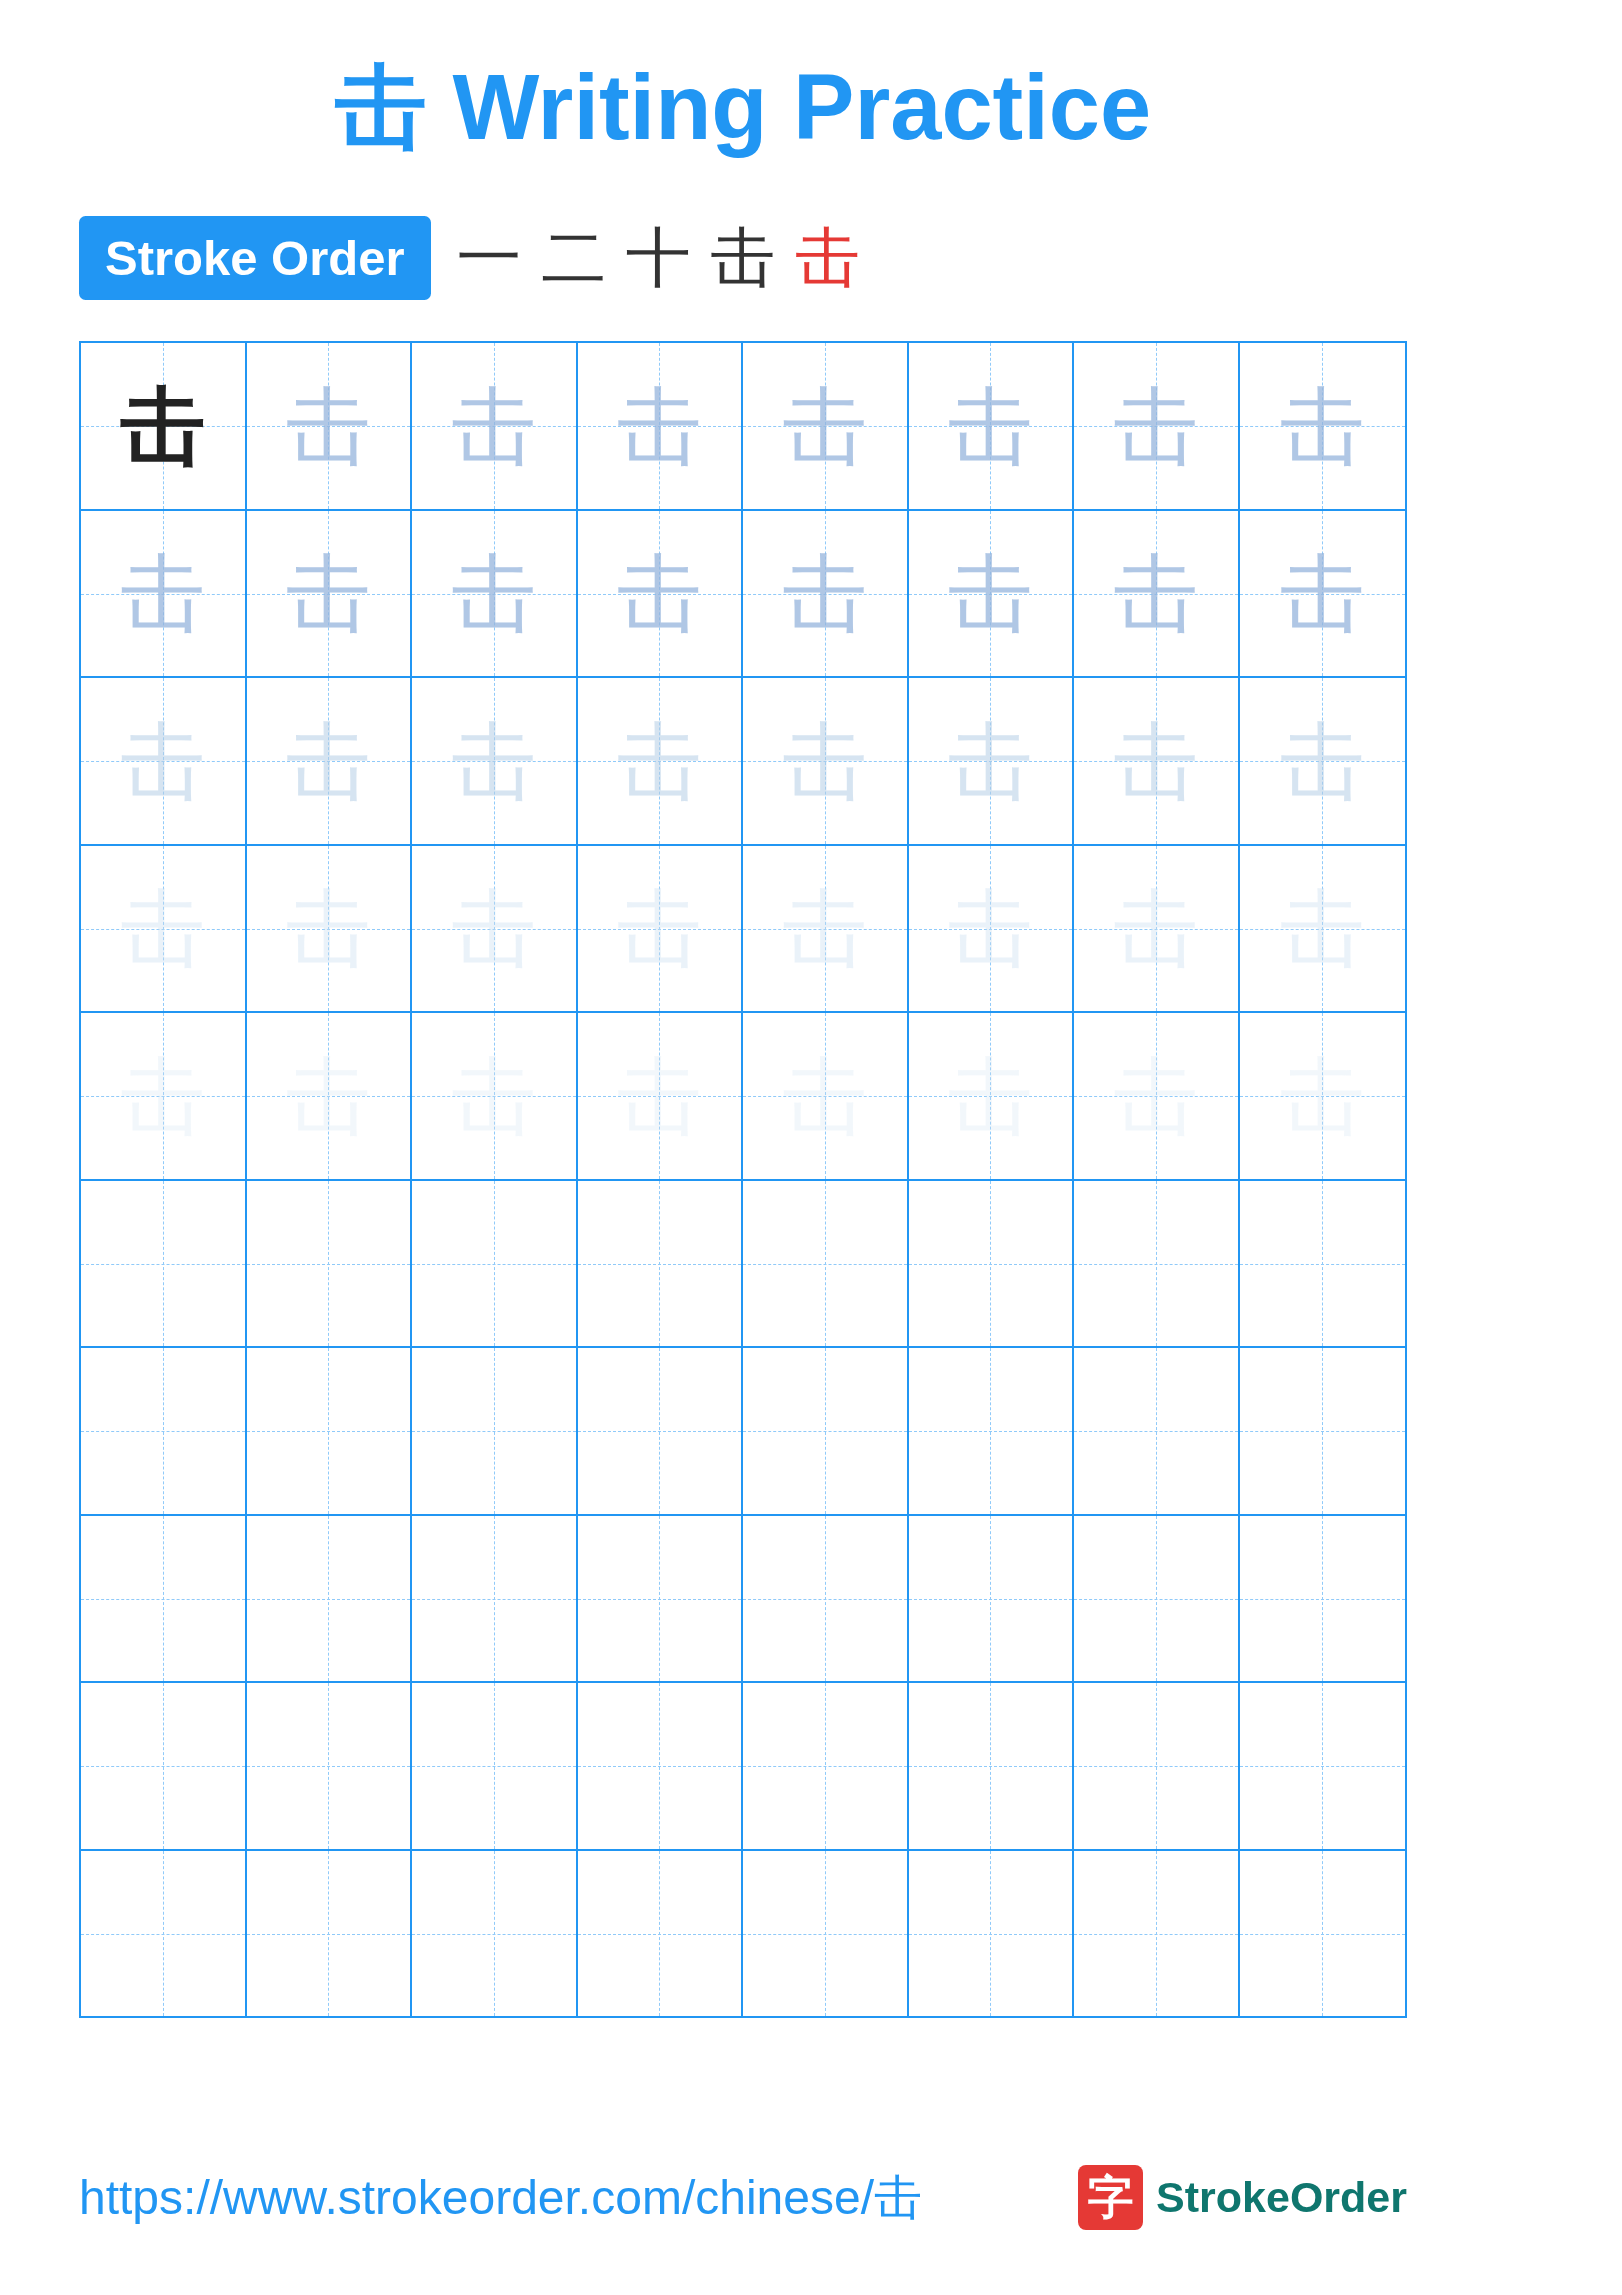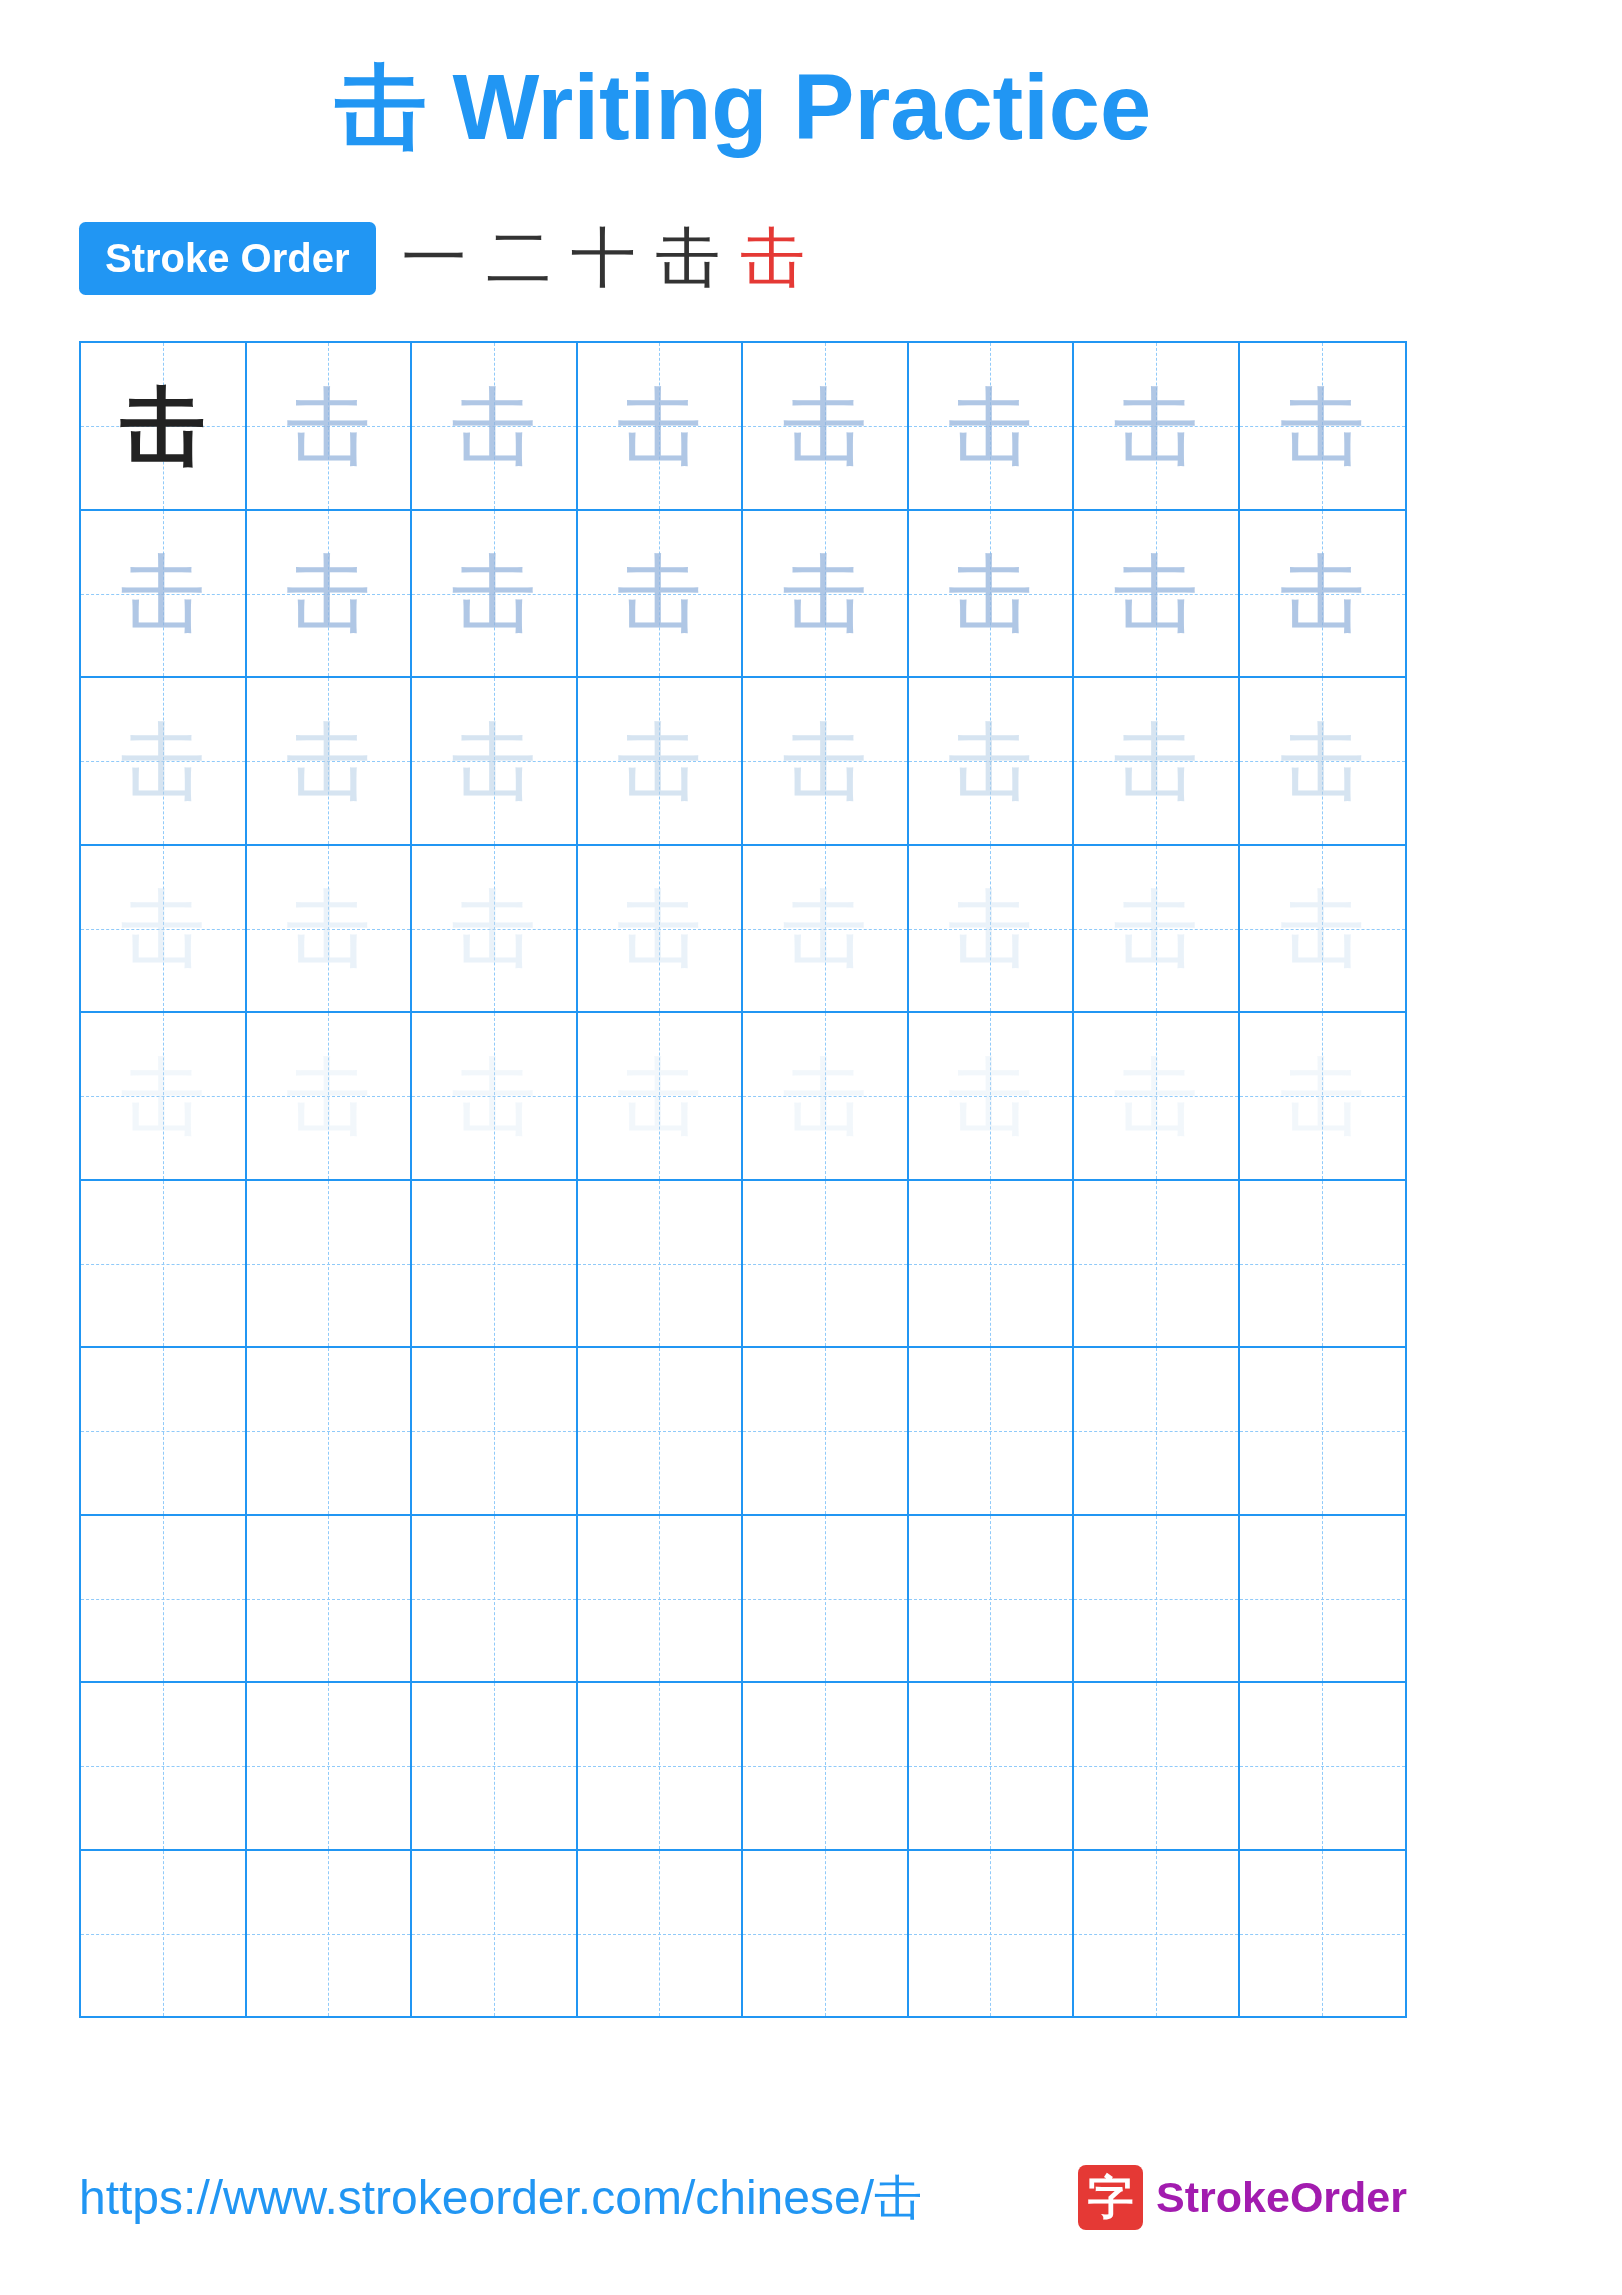"Stroke Order" .stroke-order-badge { font-size: 40px -> 49px }
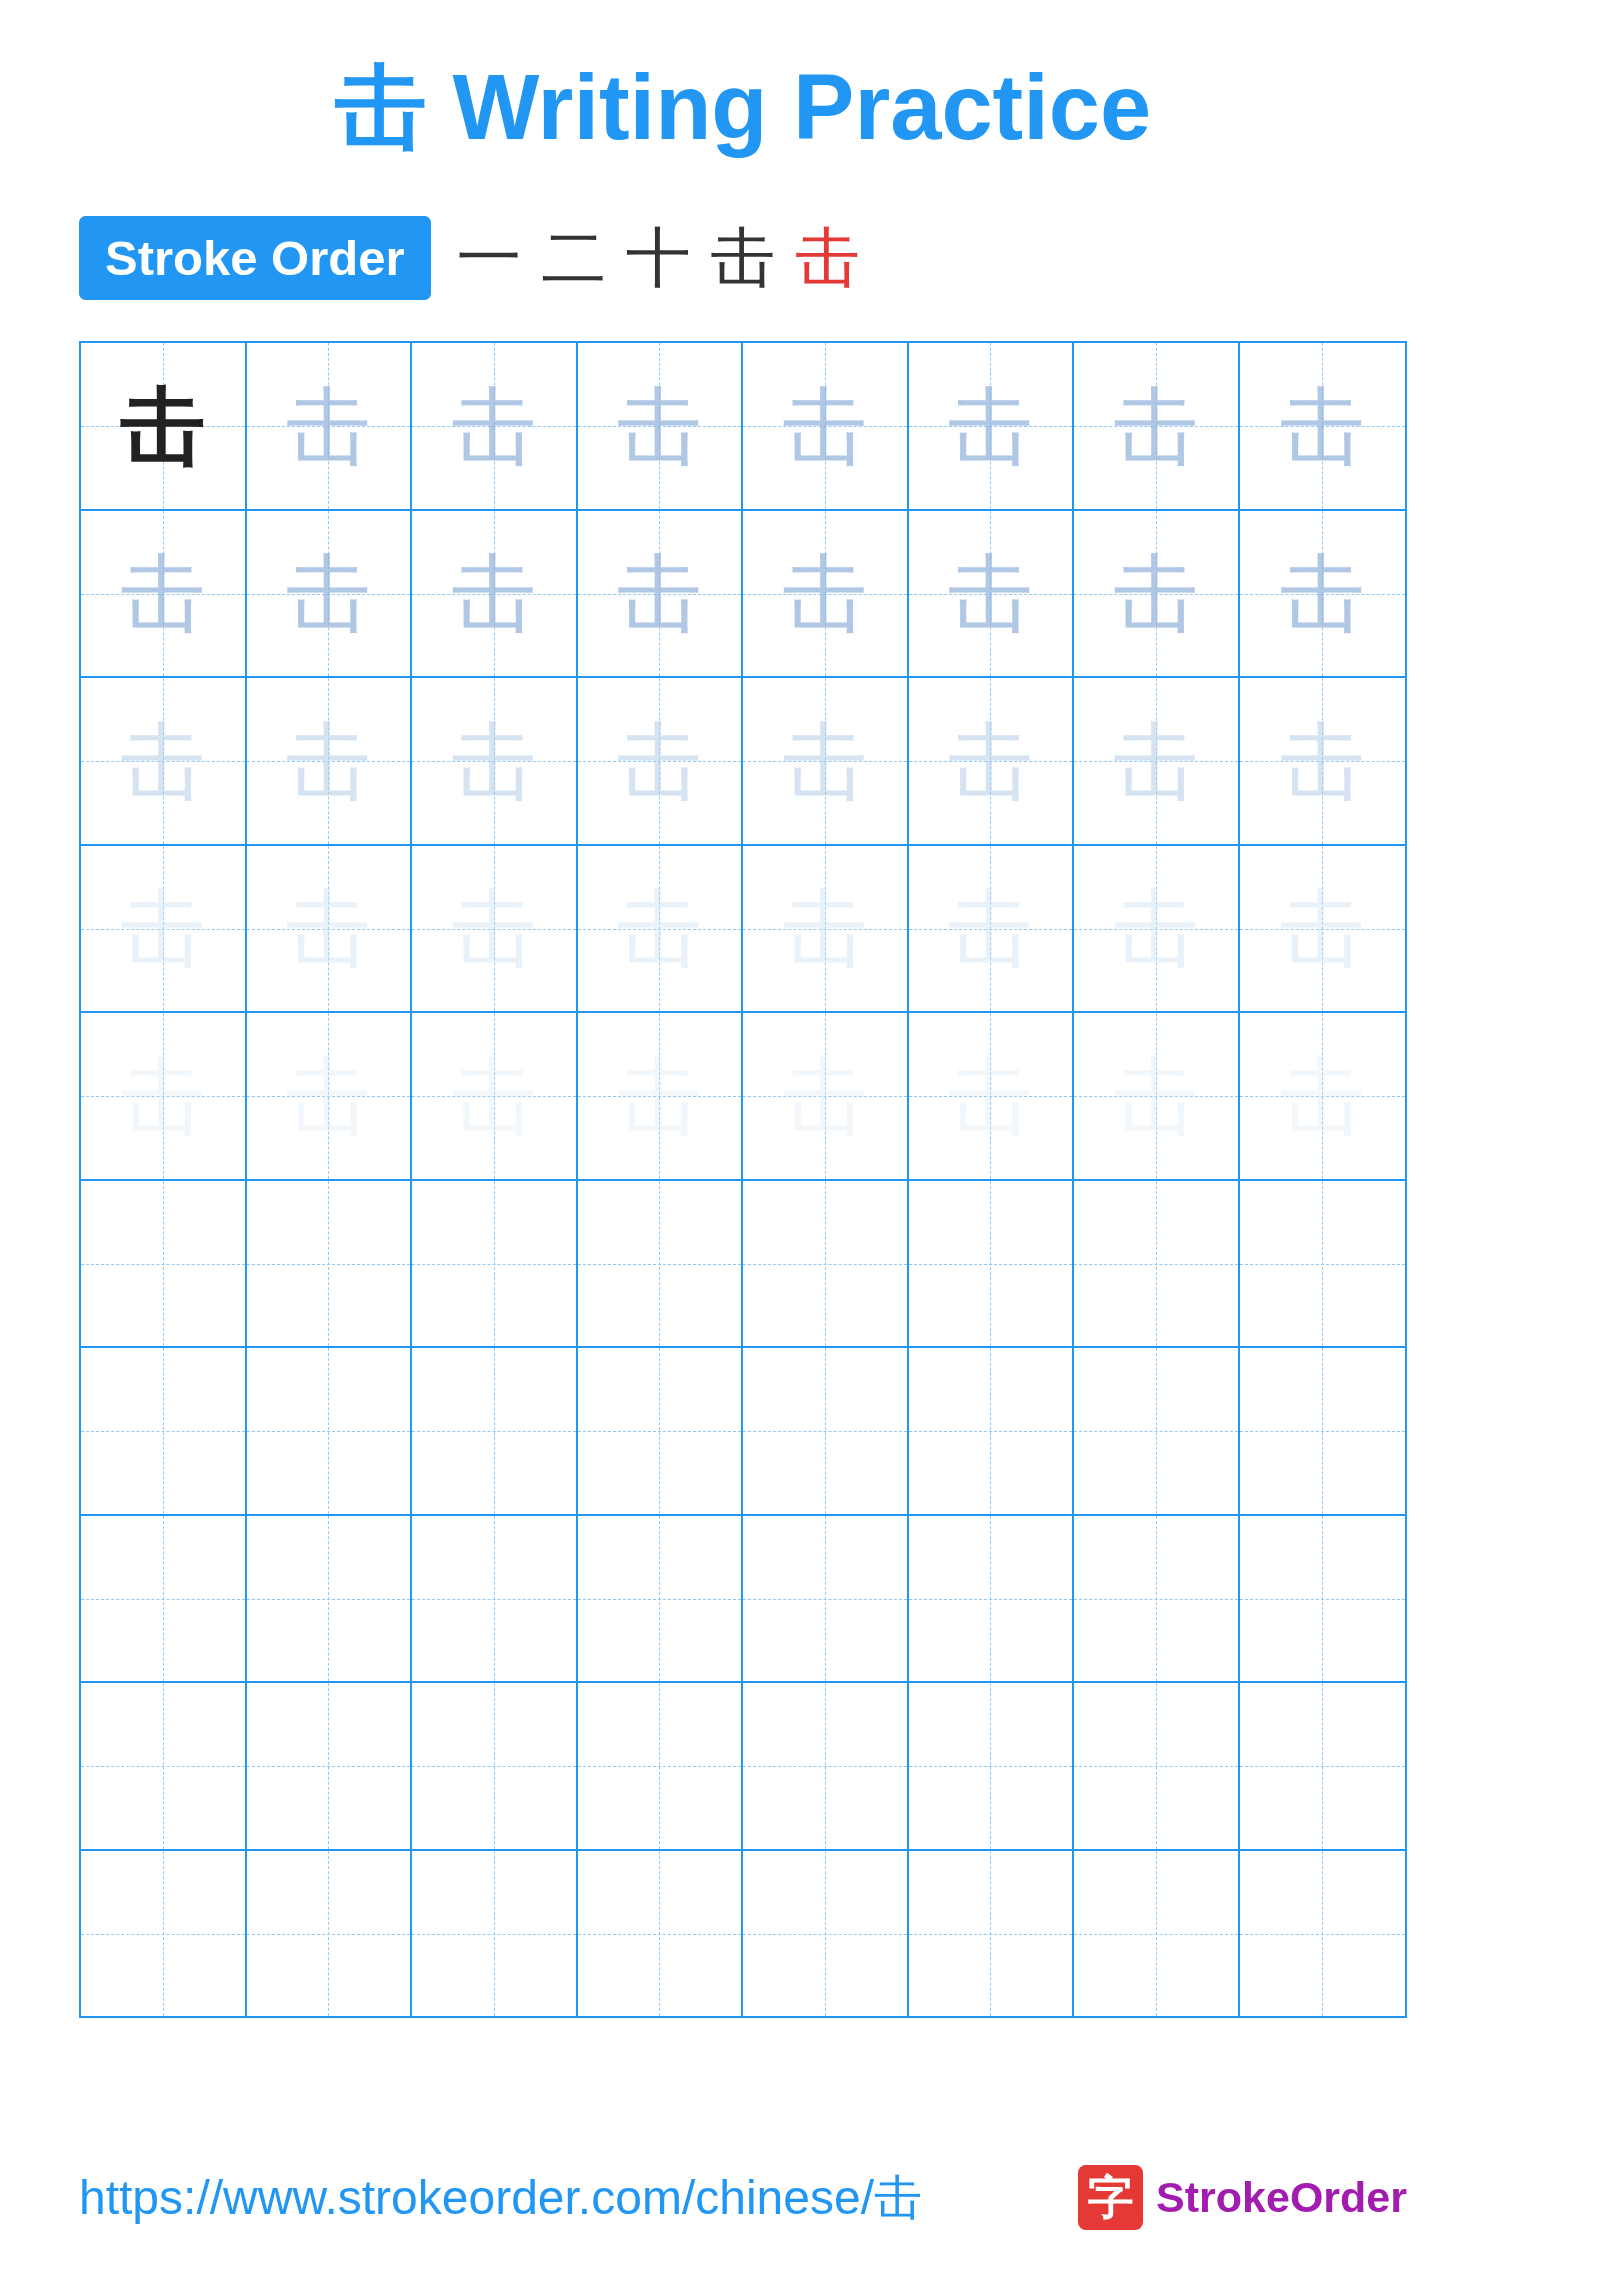"StrokeOrder" .footer-logo-text span { color: #a21caf -> #0f766e }
